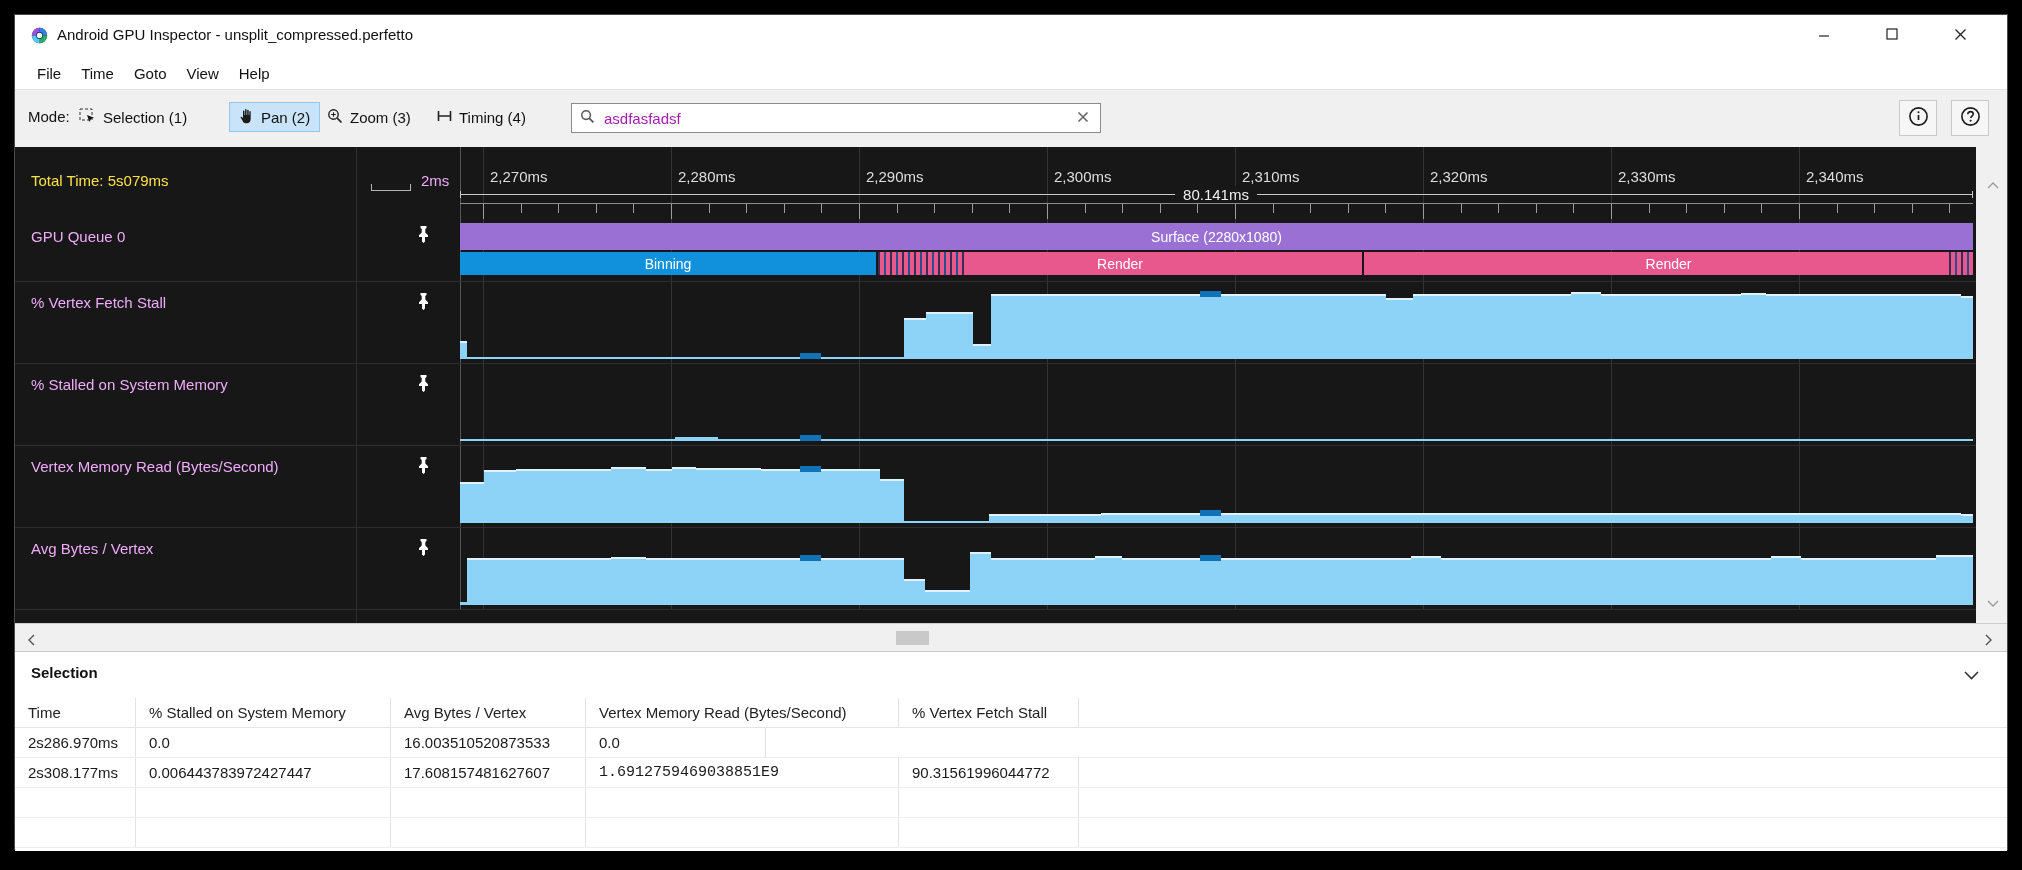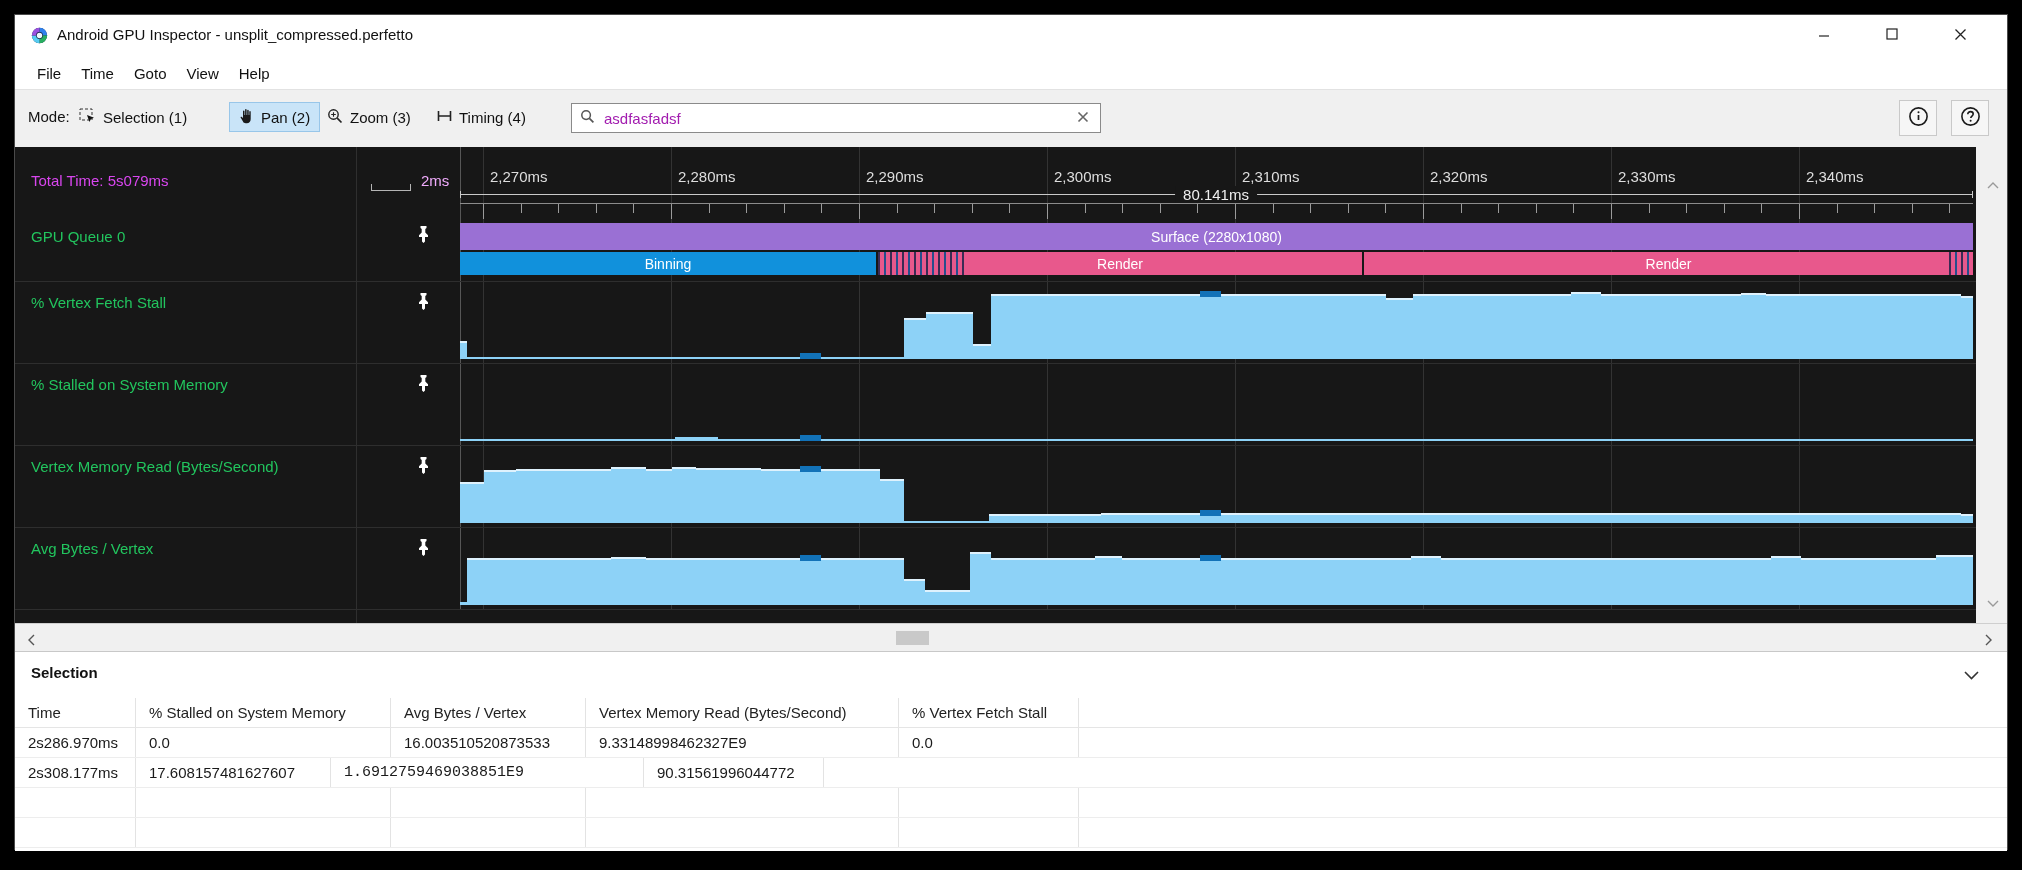"Total Time: 5s079ms" .total-time { color: #d946ef -> #fde047 }
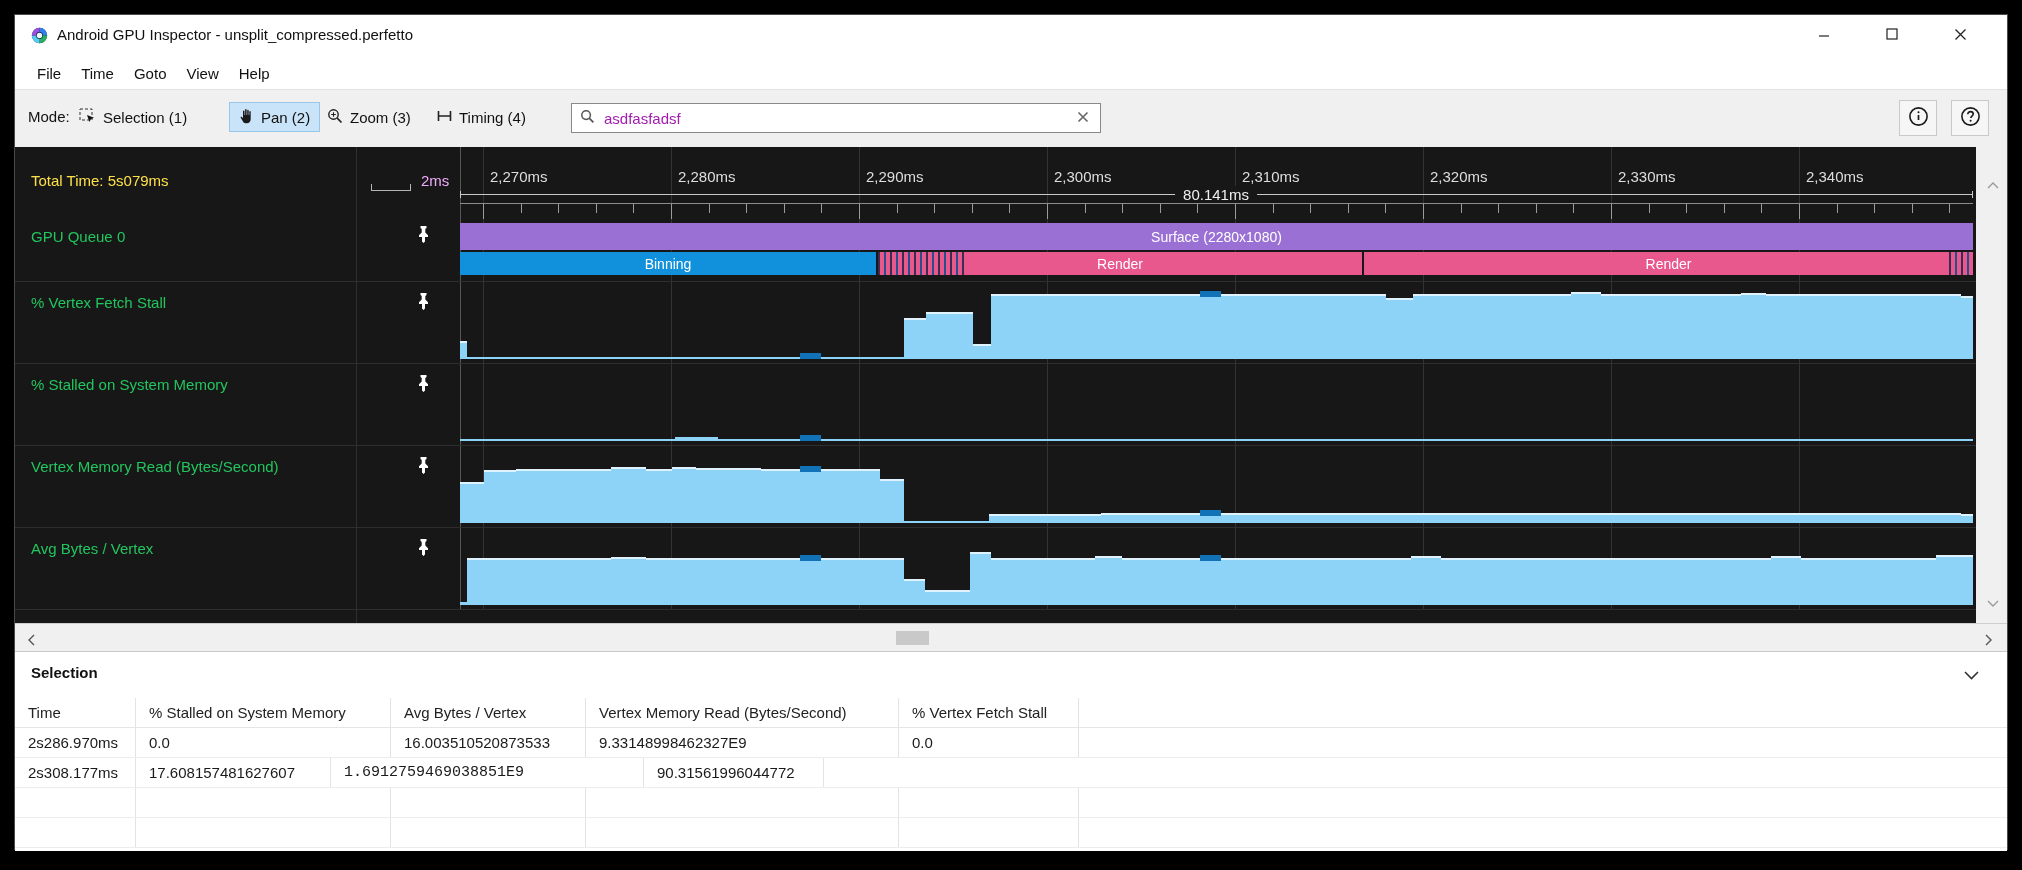"GPU Queue 0" .track-label { color: #22c55e -> #f0abfc }
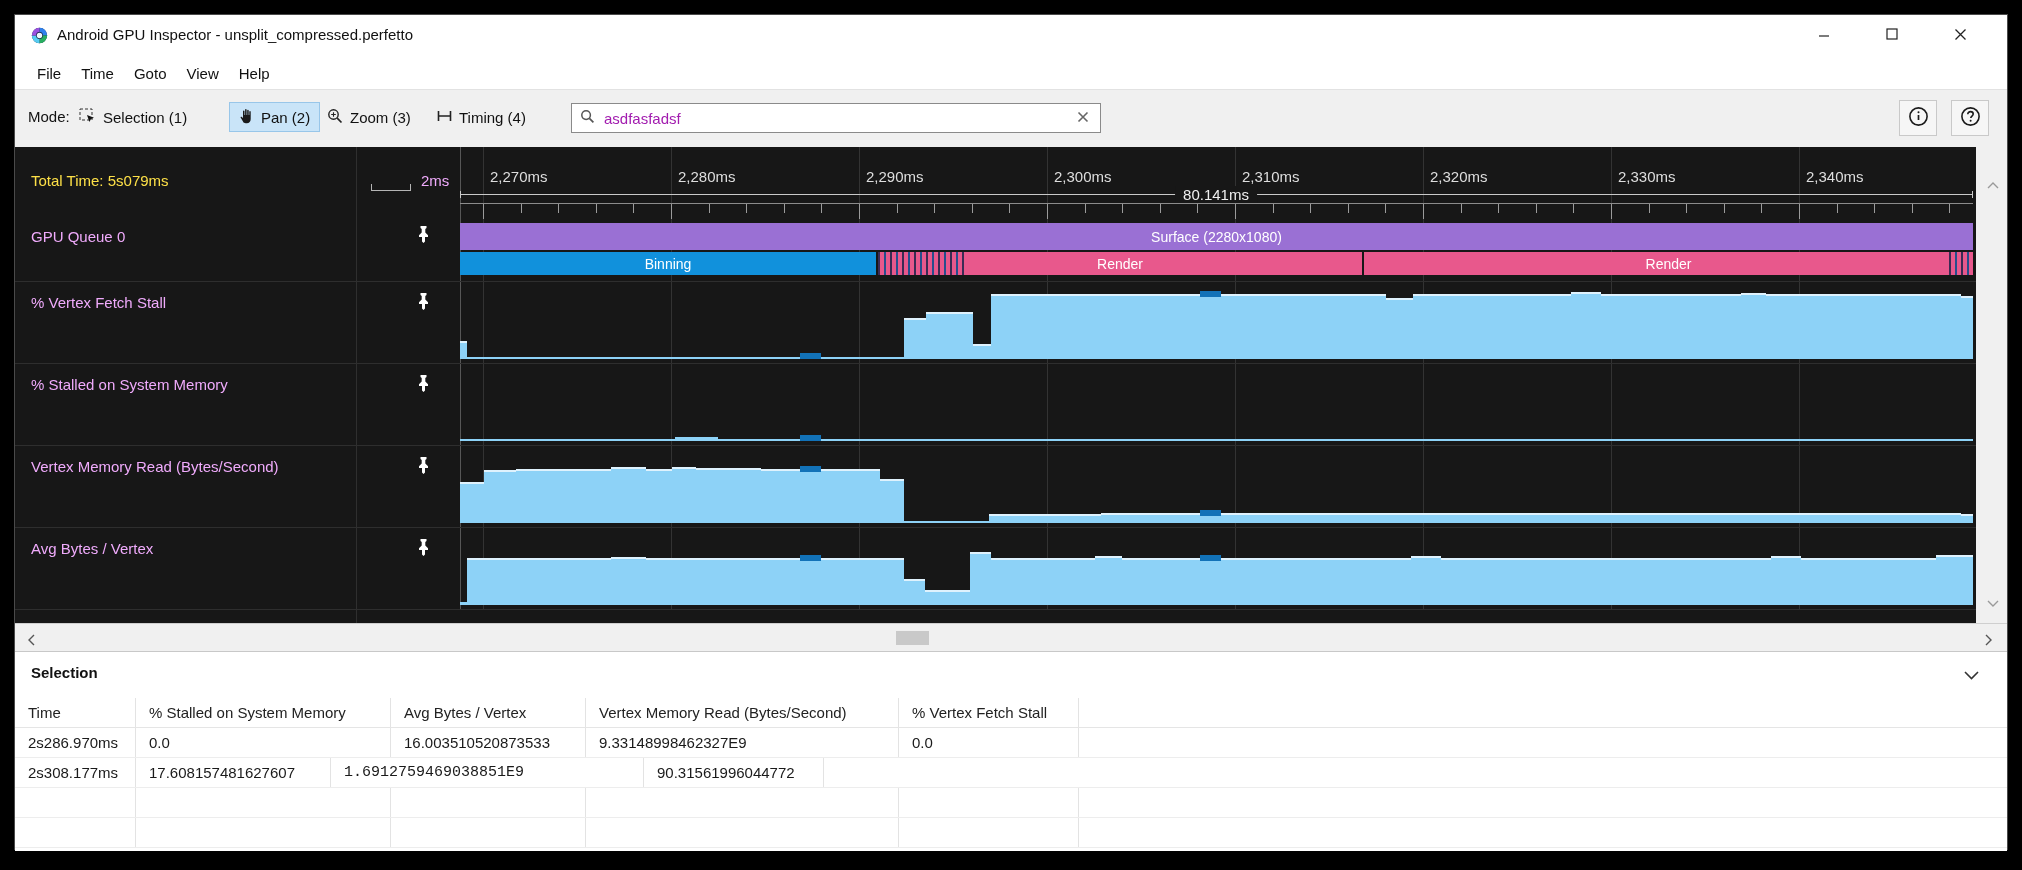"9.33148998462327E9" div.tcell { html: <div>9.33148998462327E9</div> -> none }
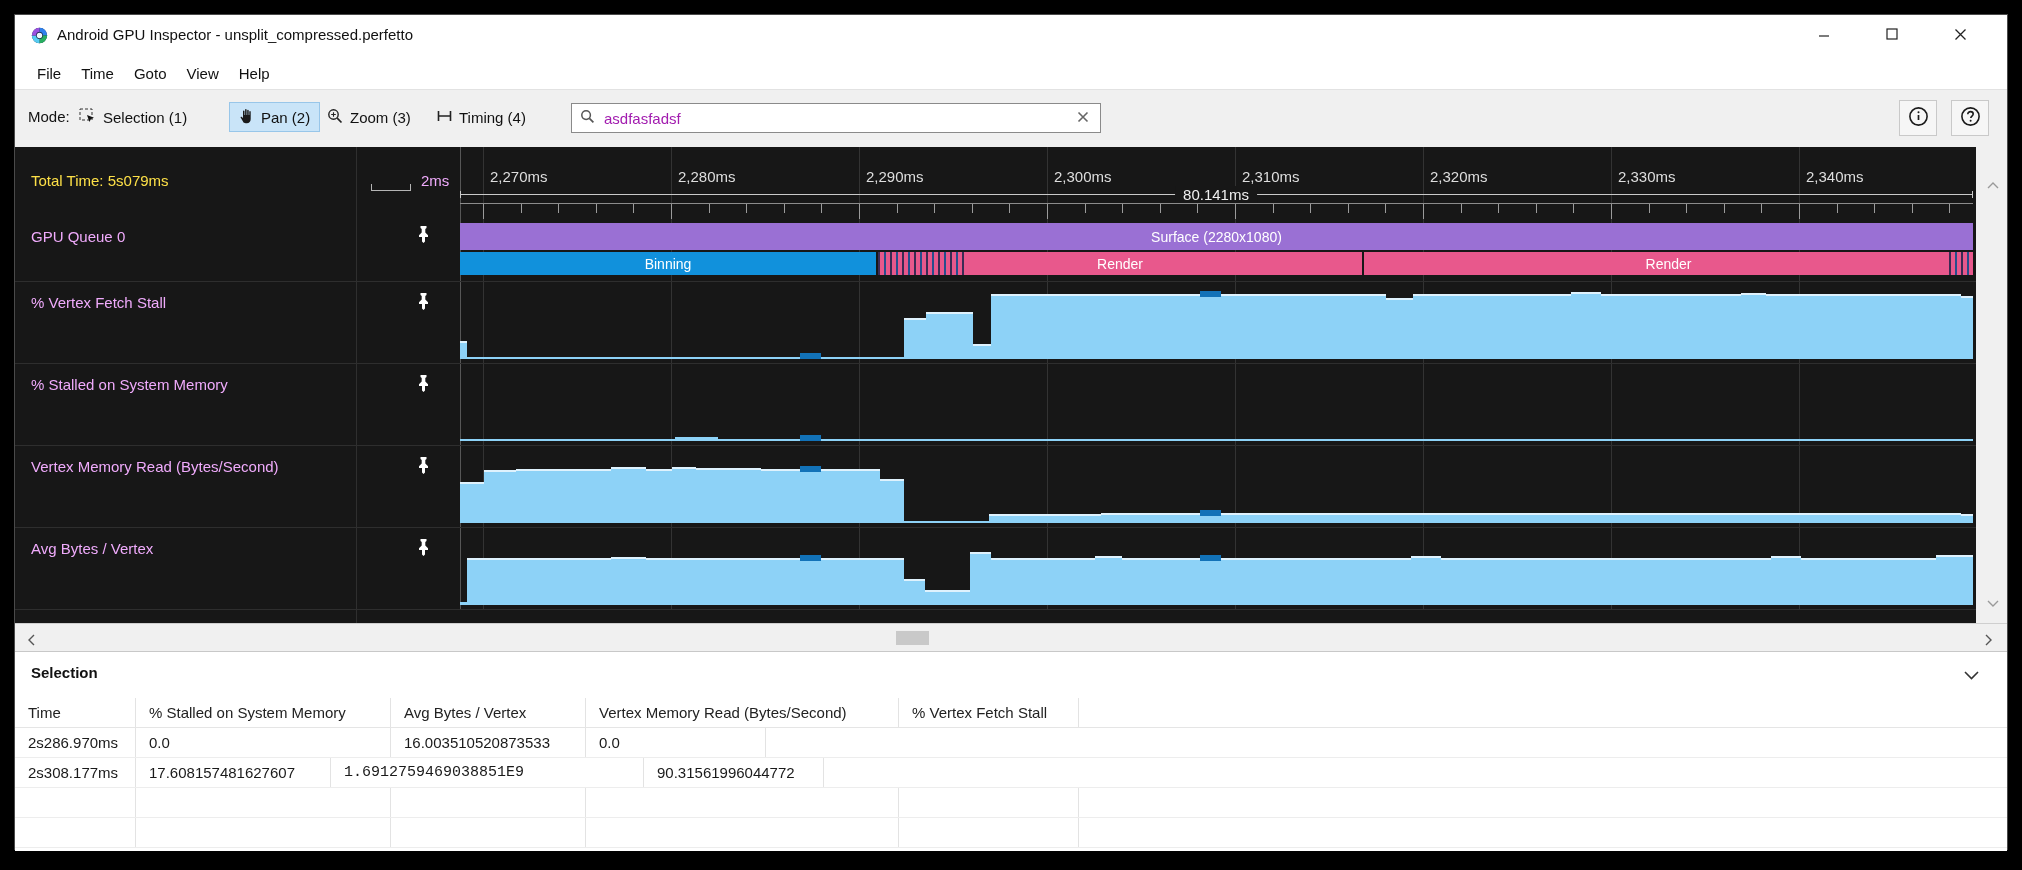"0.006443783972427447" div.tcell { html: none -> <div>0.006443783972427447</div> }
